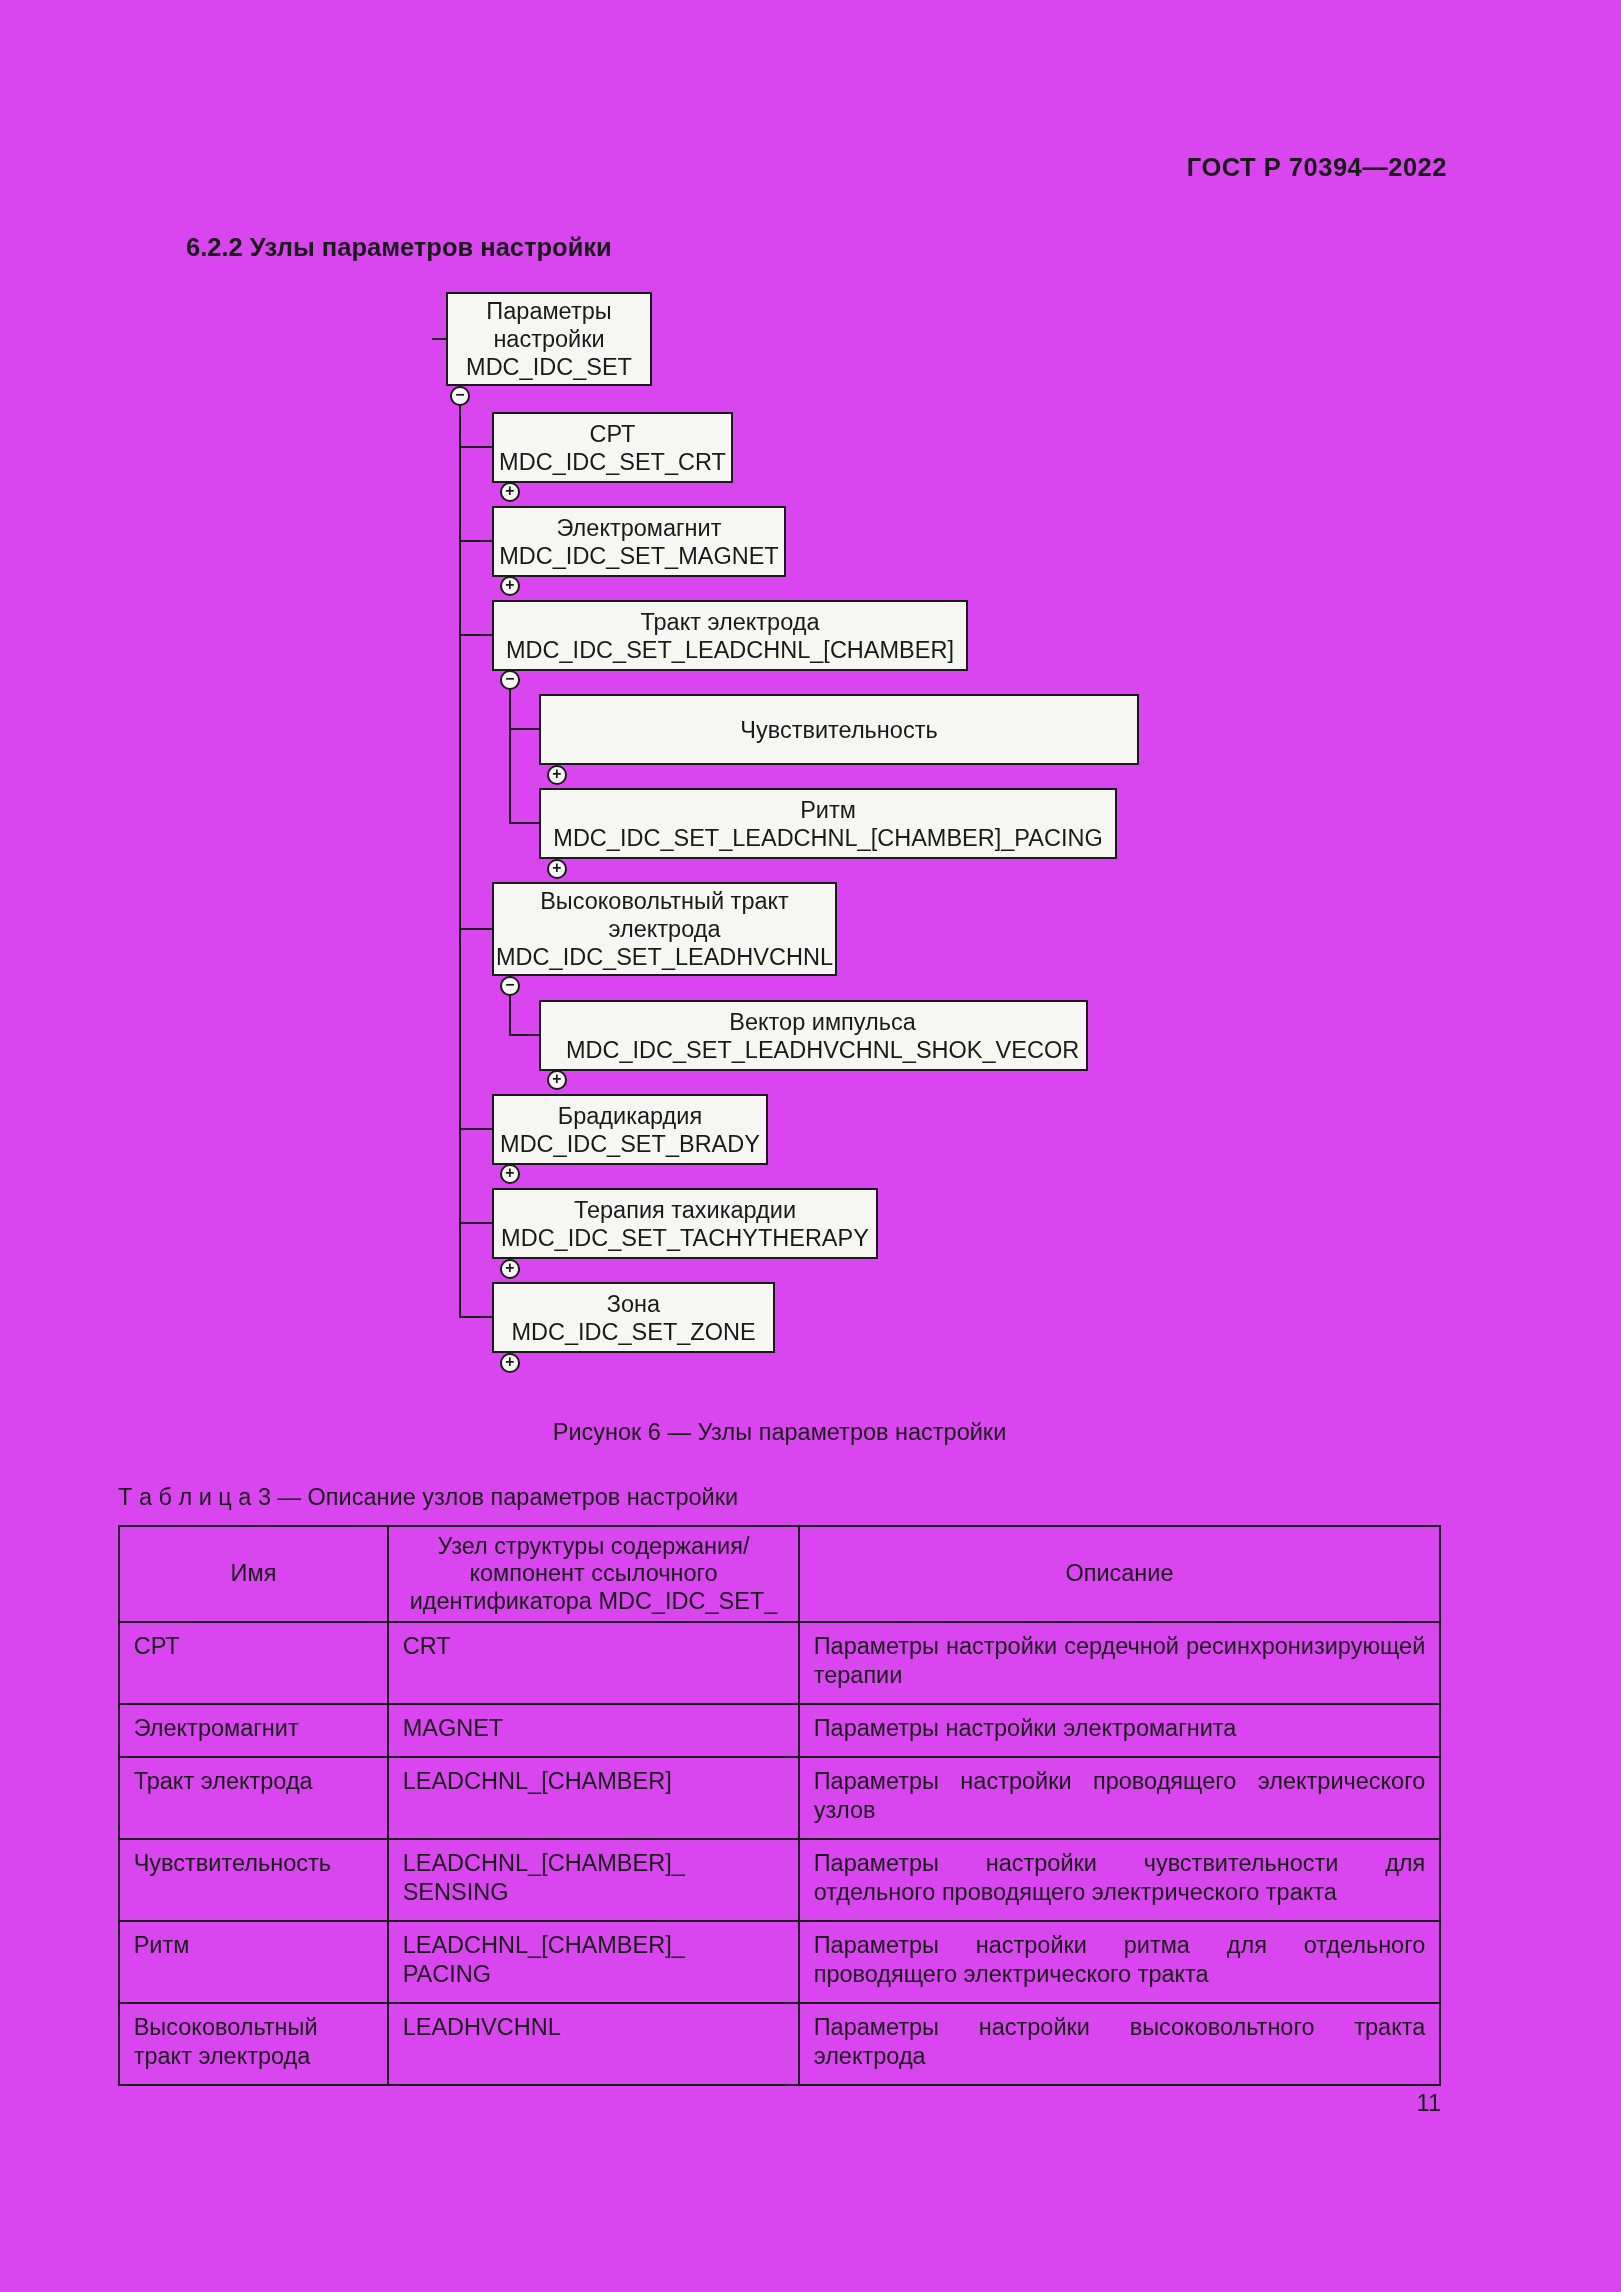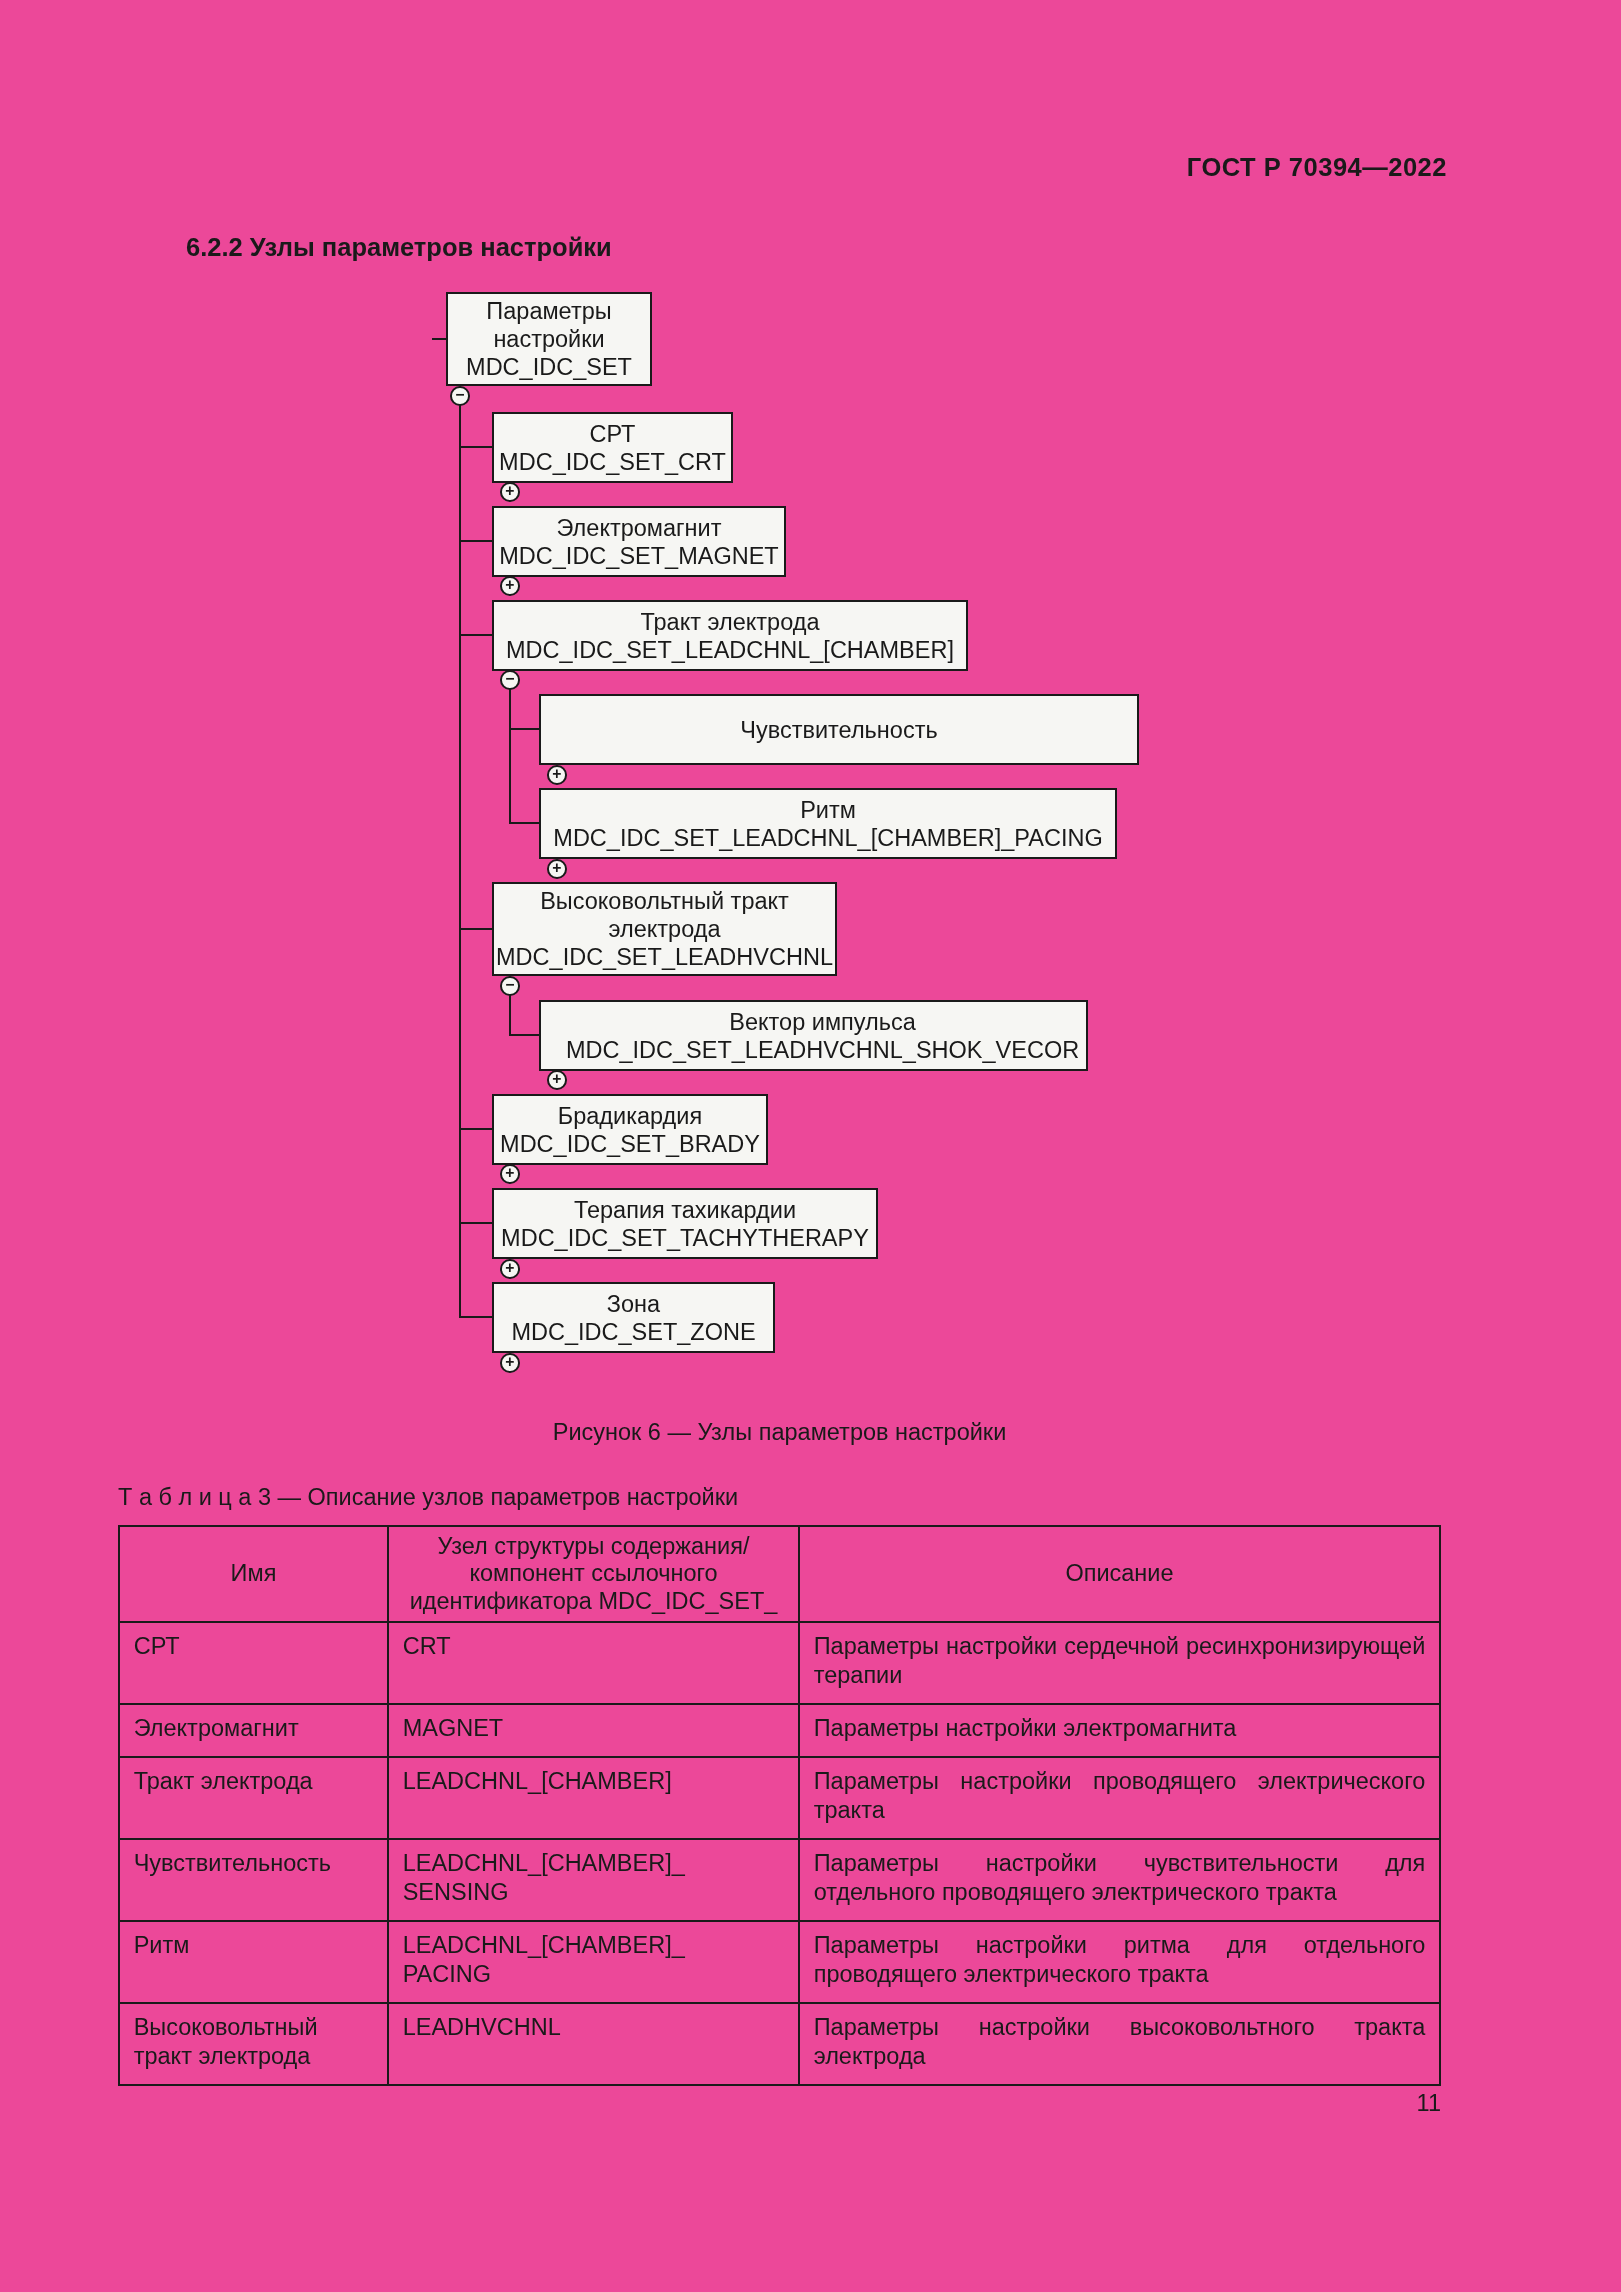"ГОСТ Р 70394—2022" .page { background: #ec4899 -> #d946ef }
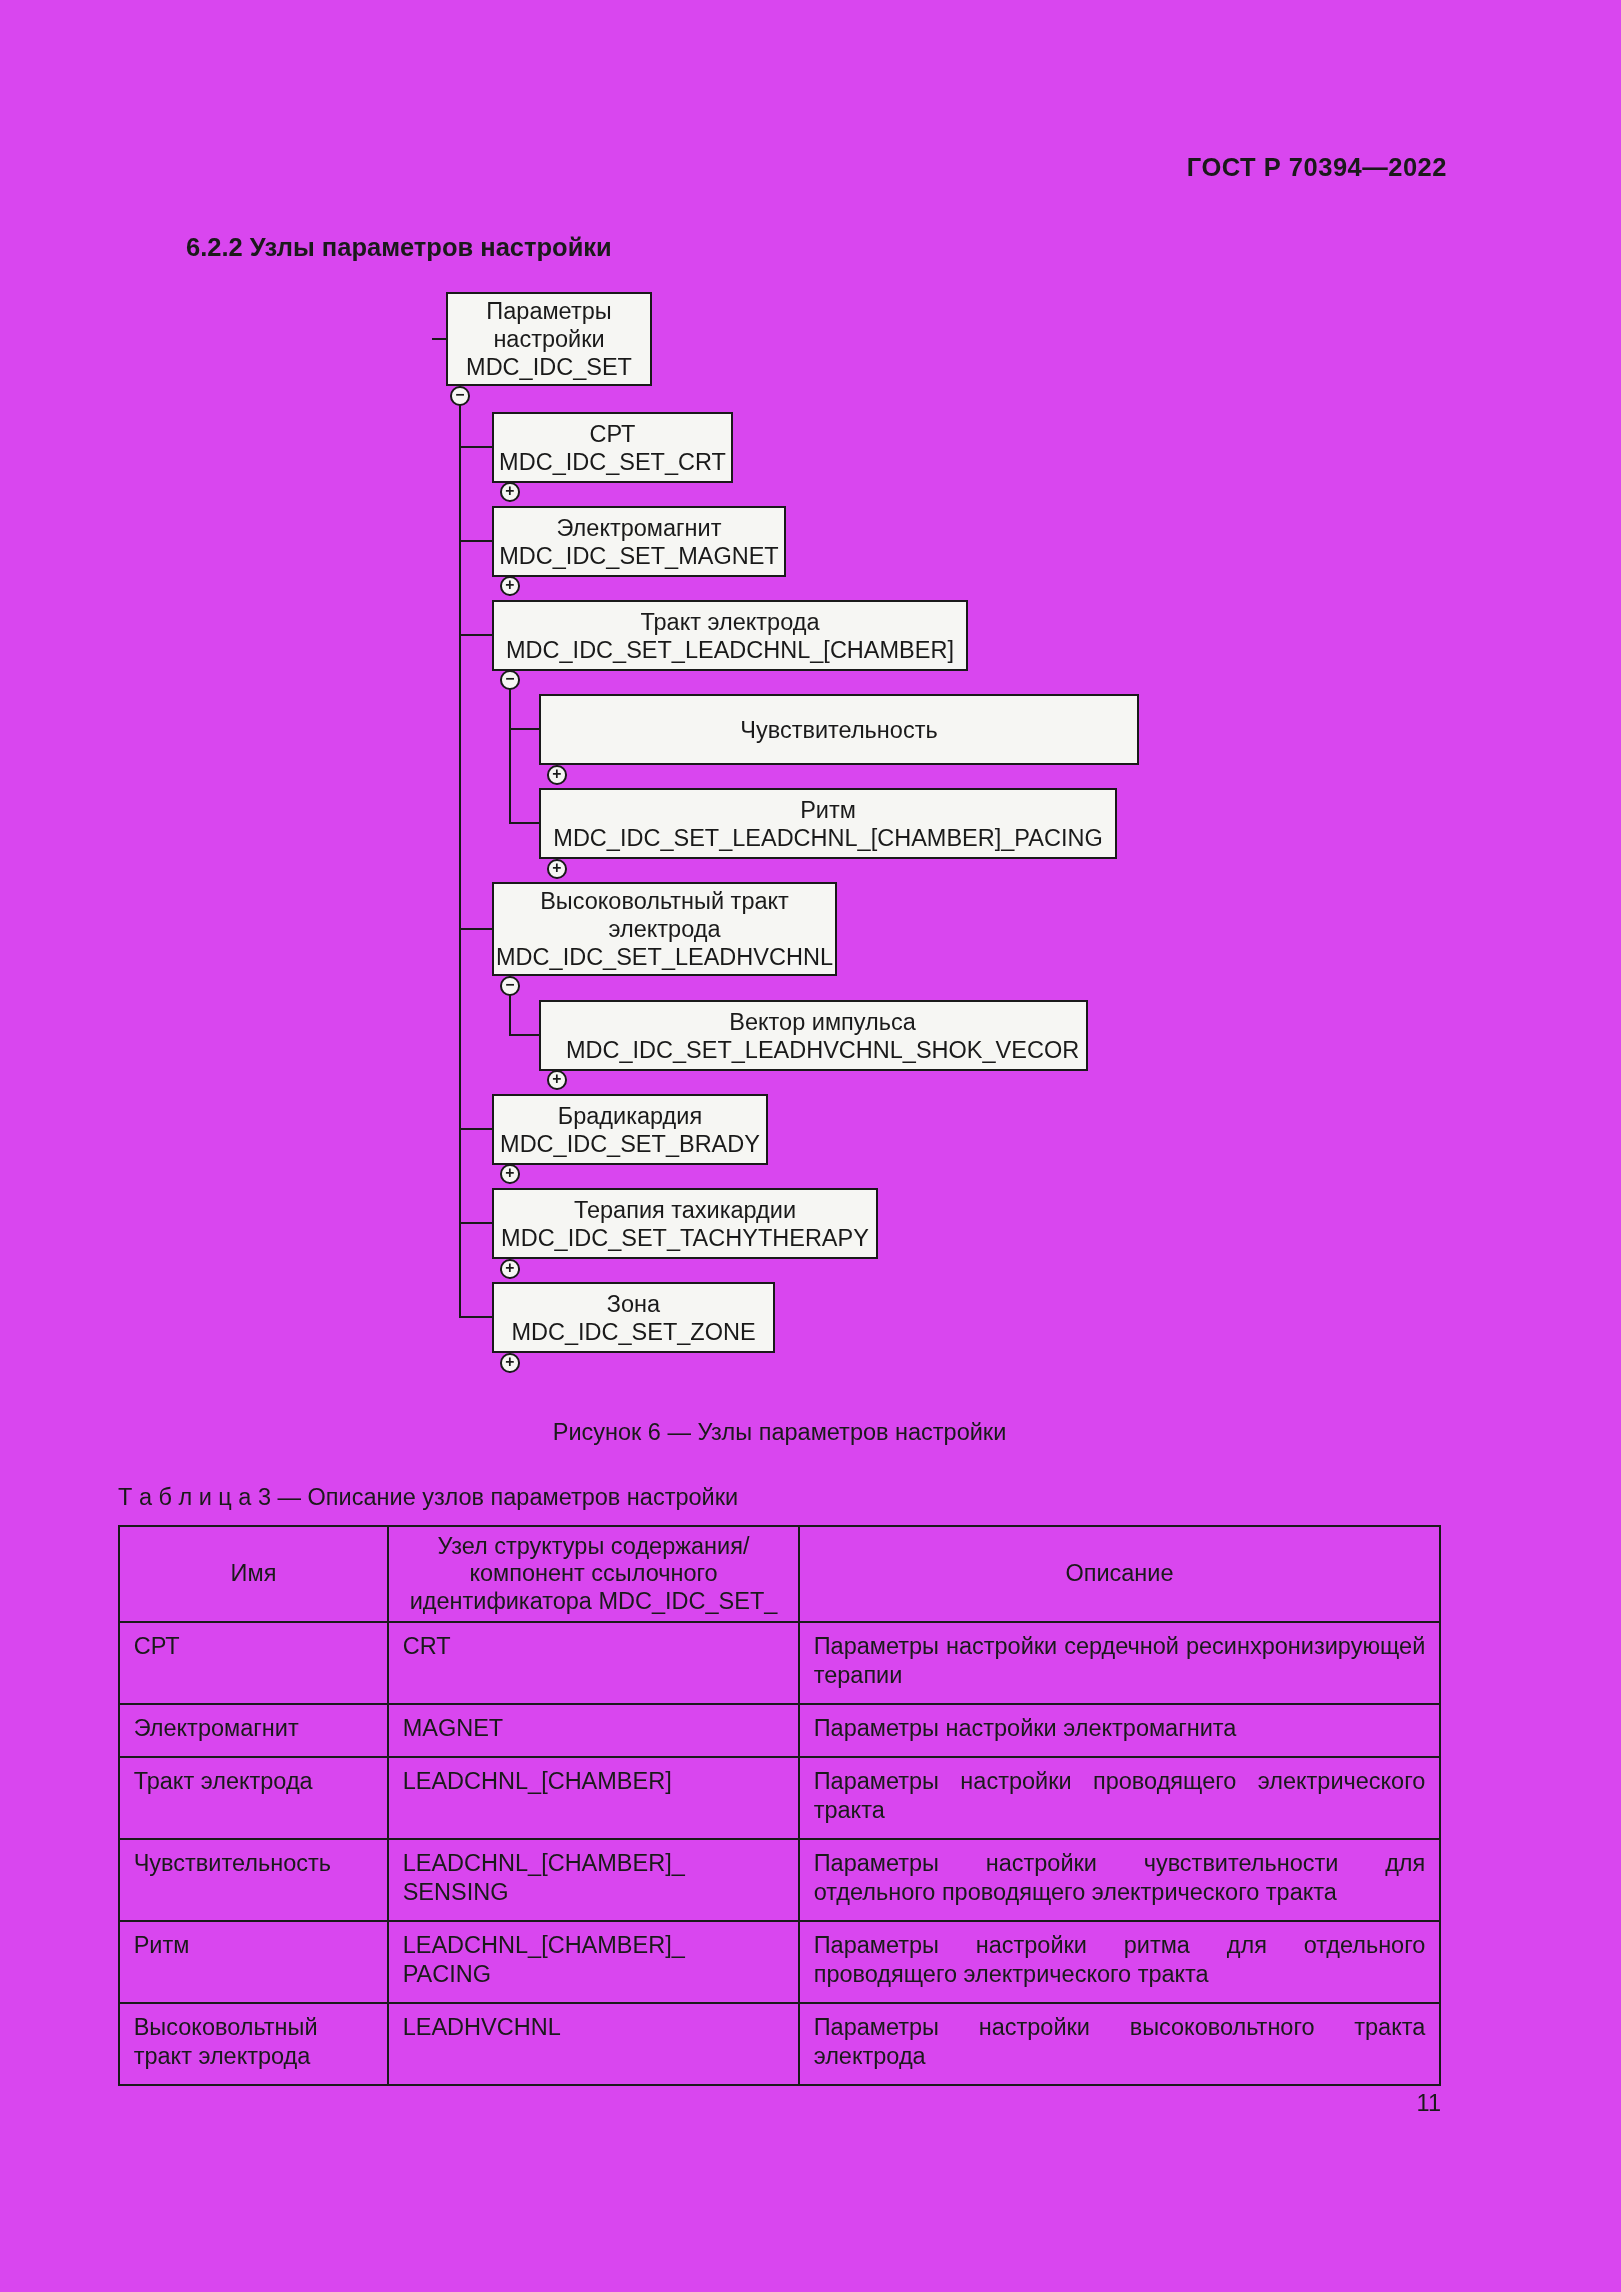"Параметры настройки проводящего" td.c-desc { text: тракта -> узлов }
